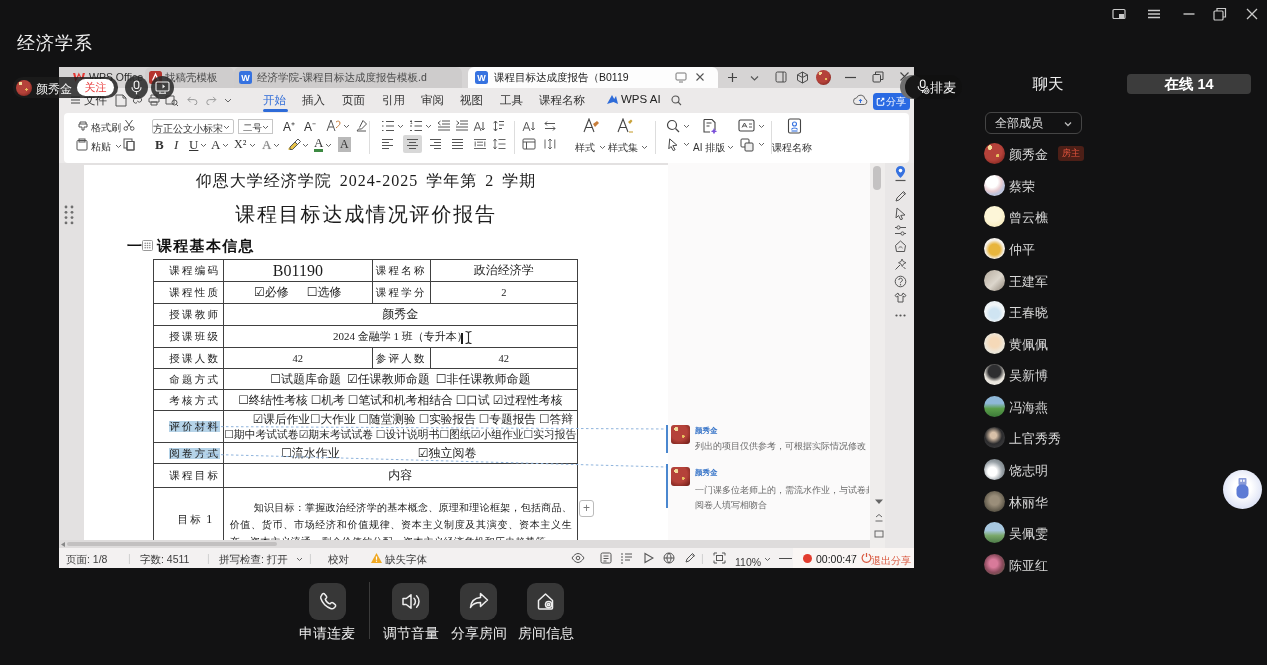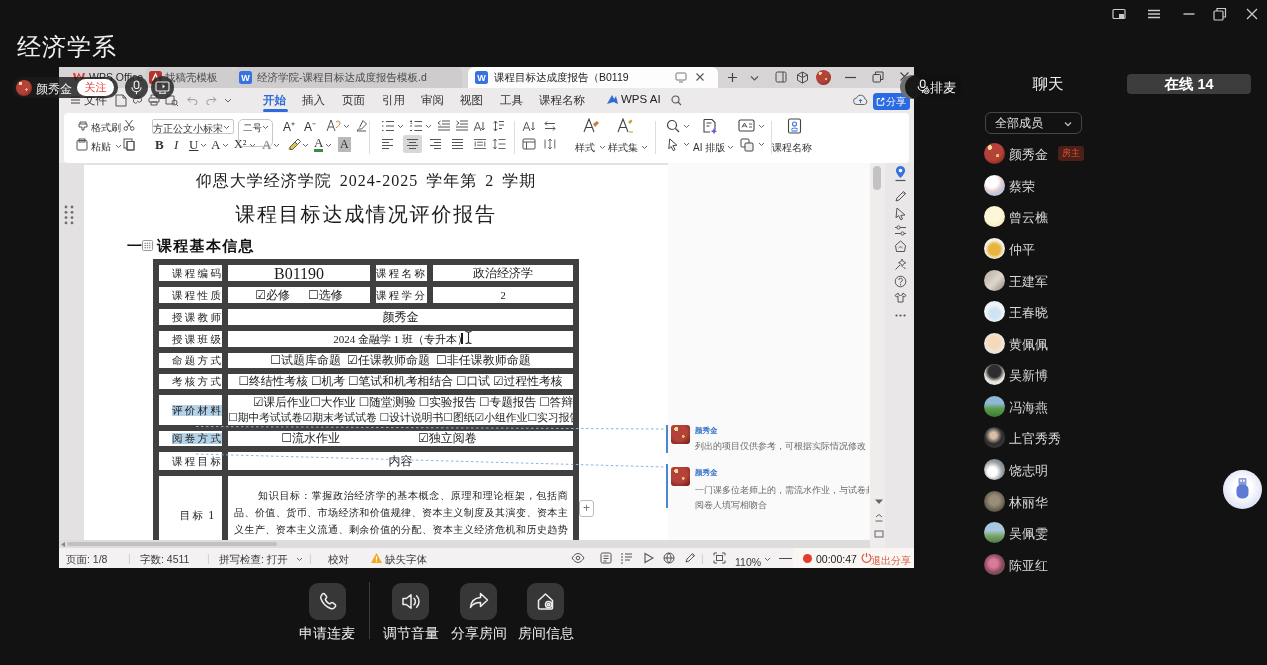"经济学系" #apptitle { font-size: 24px -> 18px }
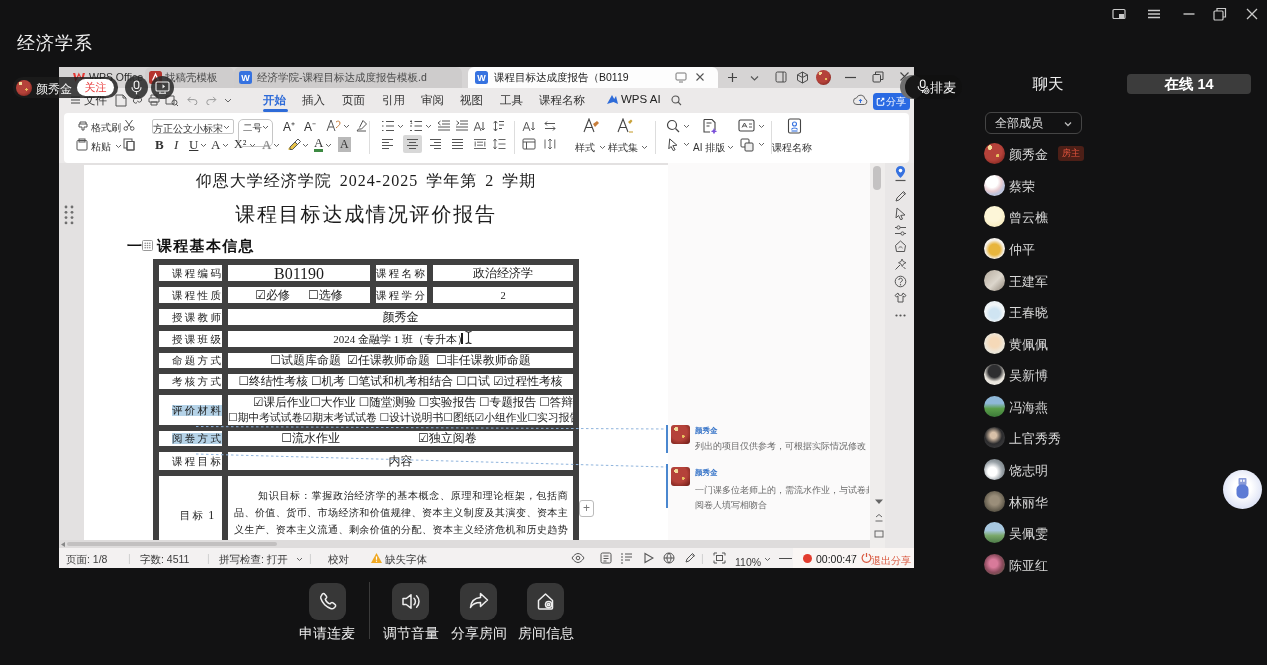"开始" div.mitem { font-weight: bold -> normal }
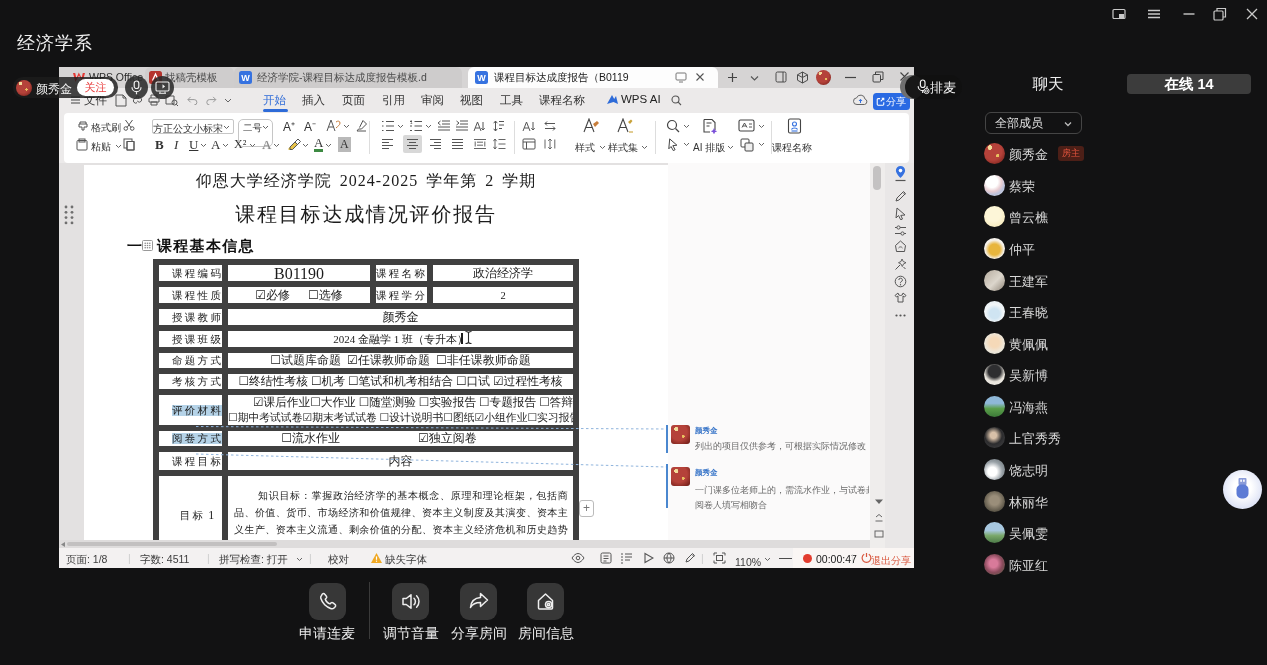"二号" div { border-radius: 5px -> 0; height: 28px -> 15px }
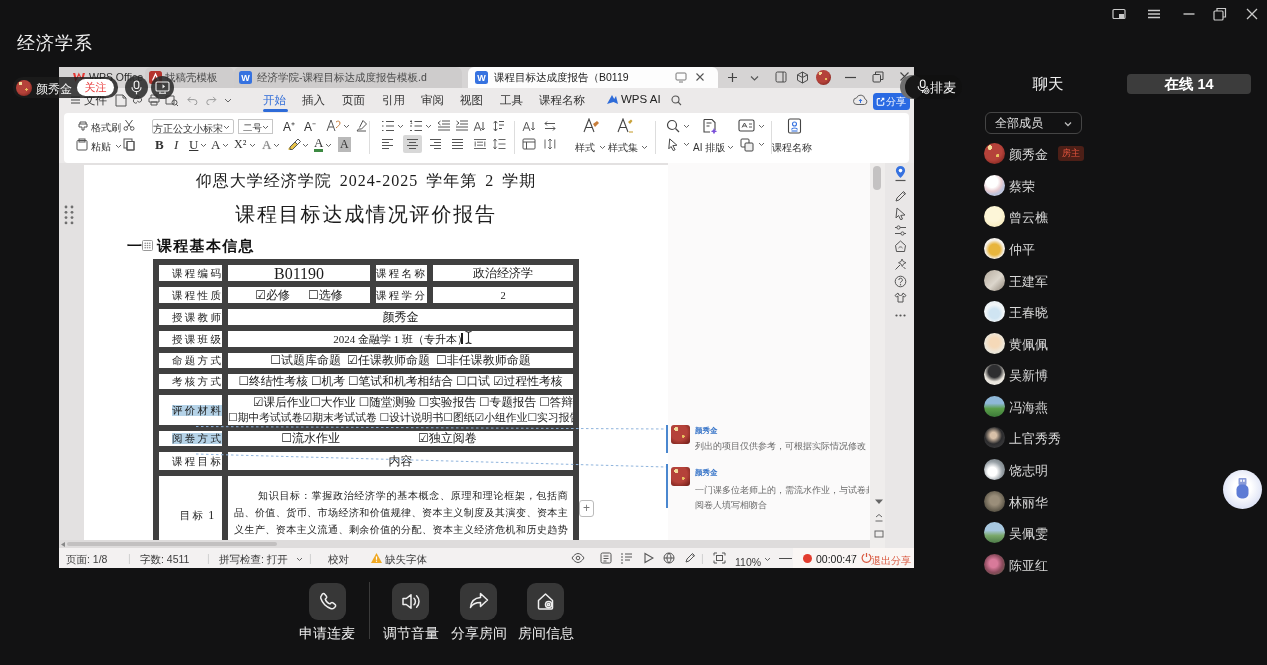"课程编码" #t1 td { border: 6px solid #404040 -> 1px solid #404040 }
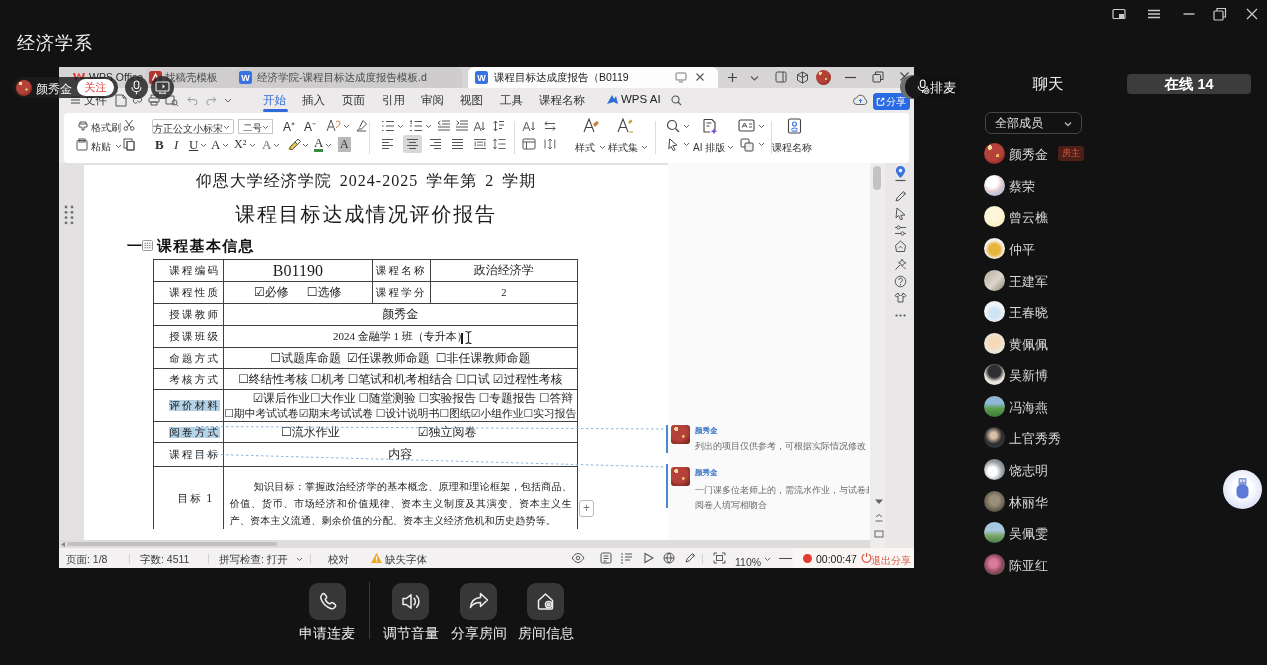"授课人数" tr { html: none -> <tr> <td><span>授课人数</span></td> <td>42</td> <td><span>参评人数</span></td> <td>42</td> </tr> }
